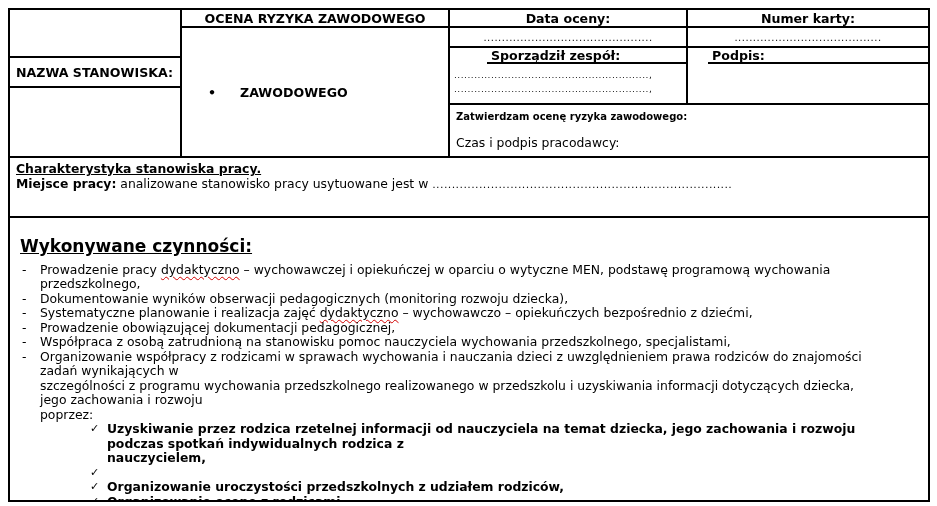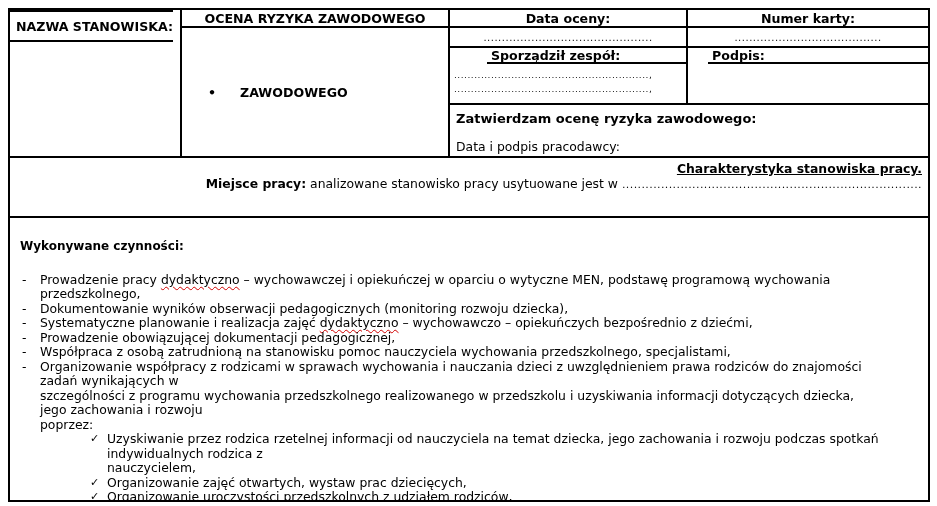"NAZWA STANOWISKA:" #cell-nazwa { flex-direction: row -> column }
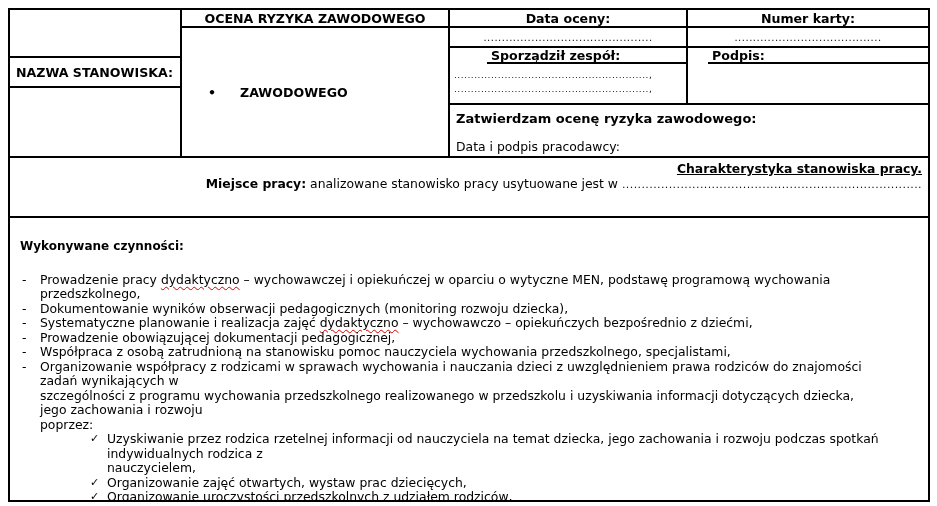"Zatwierdzam ocenę ryzyka zawodowego:" .zat-line { font-size: 13px -> 10px }
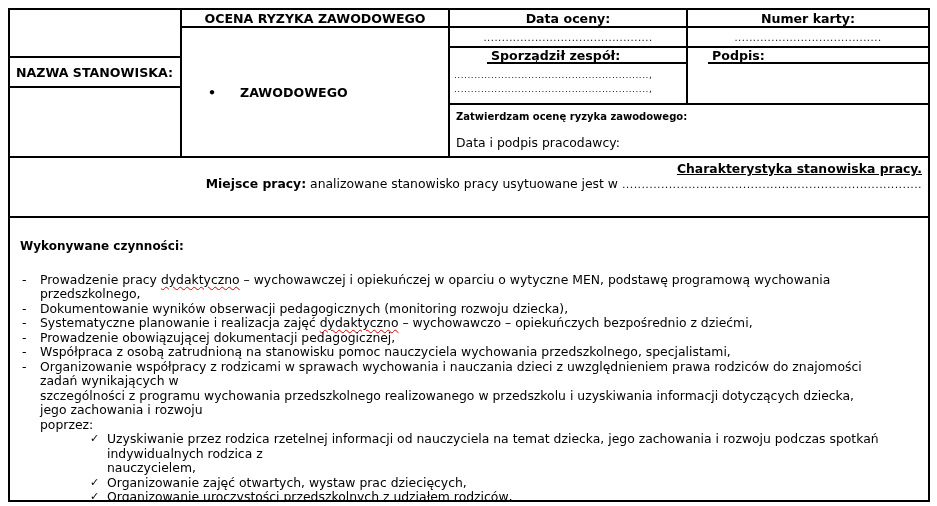"Data i podpis pracodawcy:" div.dp-line { text: Data -> Czas }
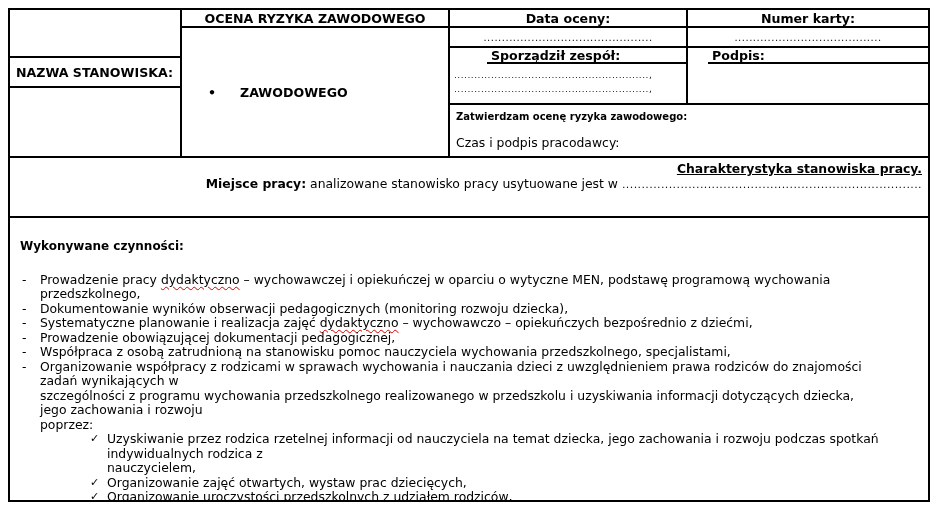"Charakterystyka stanowiska pracy." #box-char { text-align: right -> none }
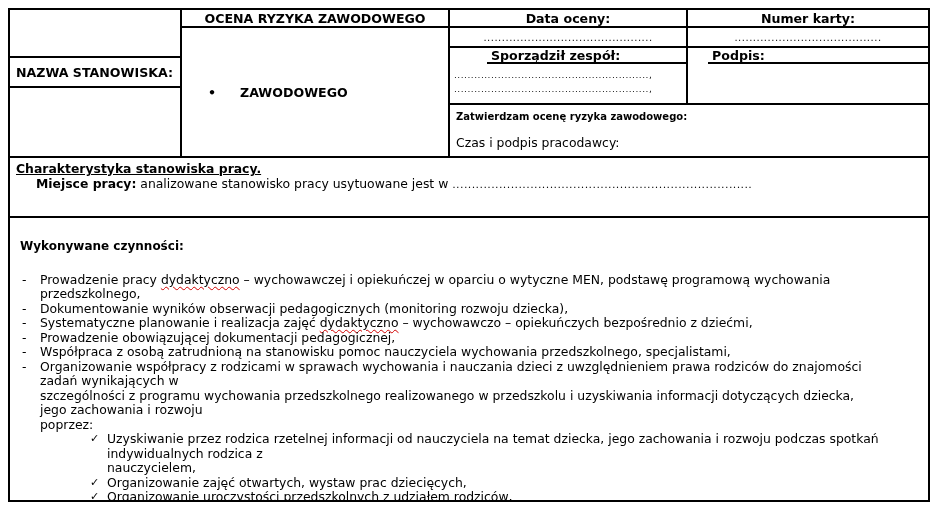"Miejsce pracy:" .bold { margin-left: 20px -> none }
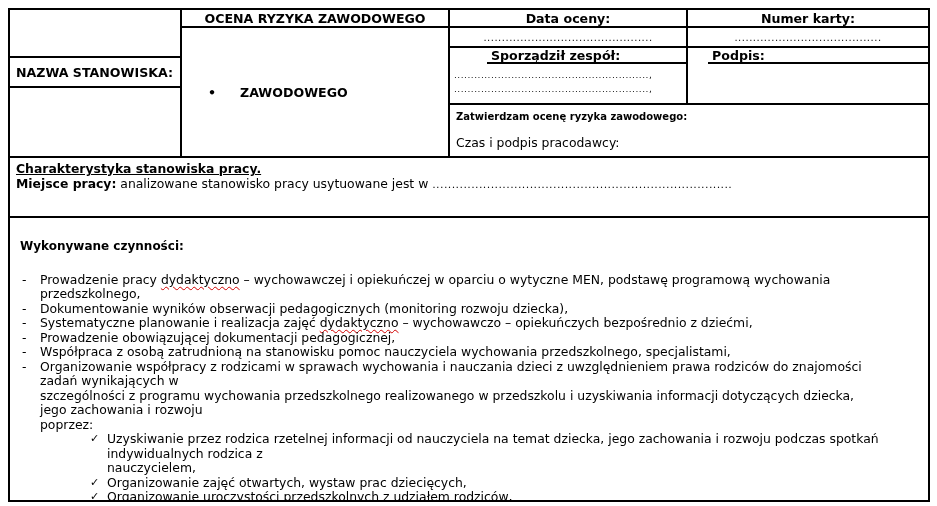"Wykonywane czynności:" .act-heading { font-size: 12px -> 17px; margin: 21px 0 19px 10px -> 21px 0 9px 10px; text-decoration: none -> underline }
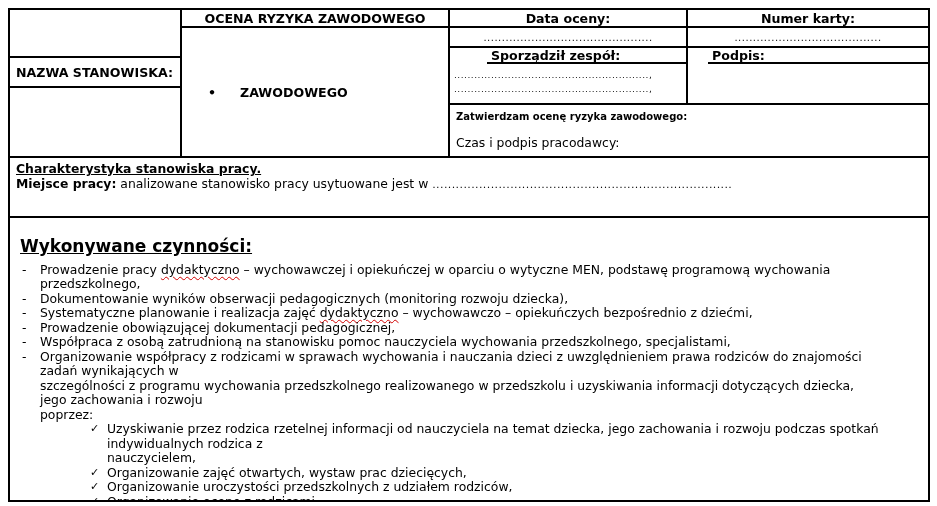"Uzyskiwanie przez rodzica rzetelnej" .act-row.check .atext { font-weight: none -> bold }
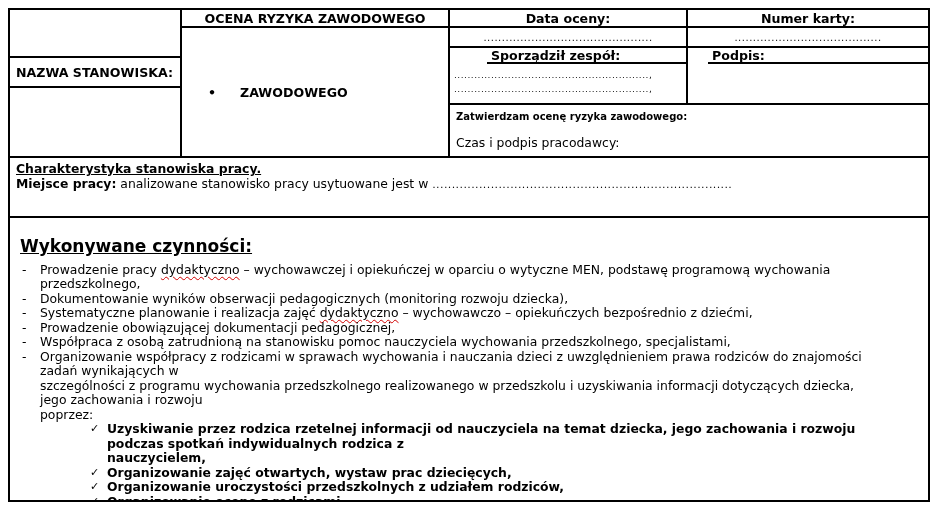"Organizowanie zajęć otwartych, wystaw" span.atext { html: <span>Organizowanie zajęć otwartych, wystaw prac dziecięcych,</span> -> none }
